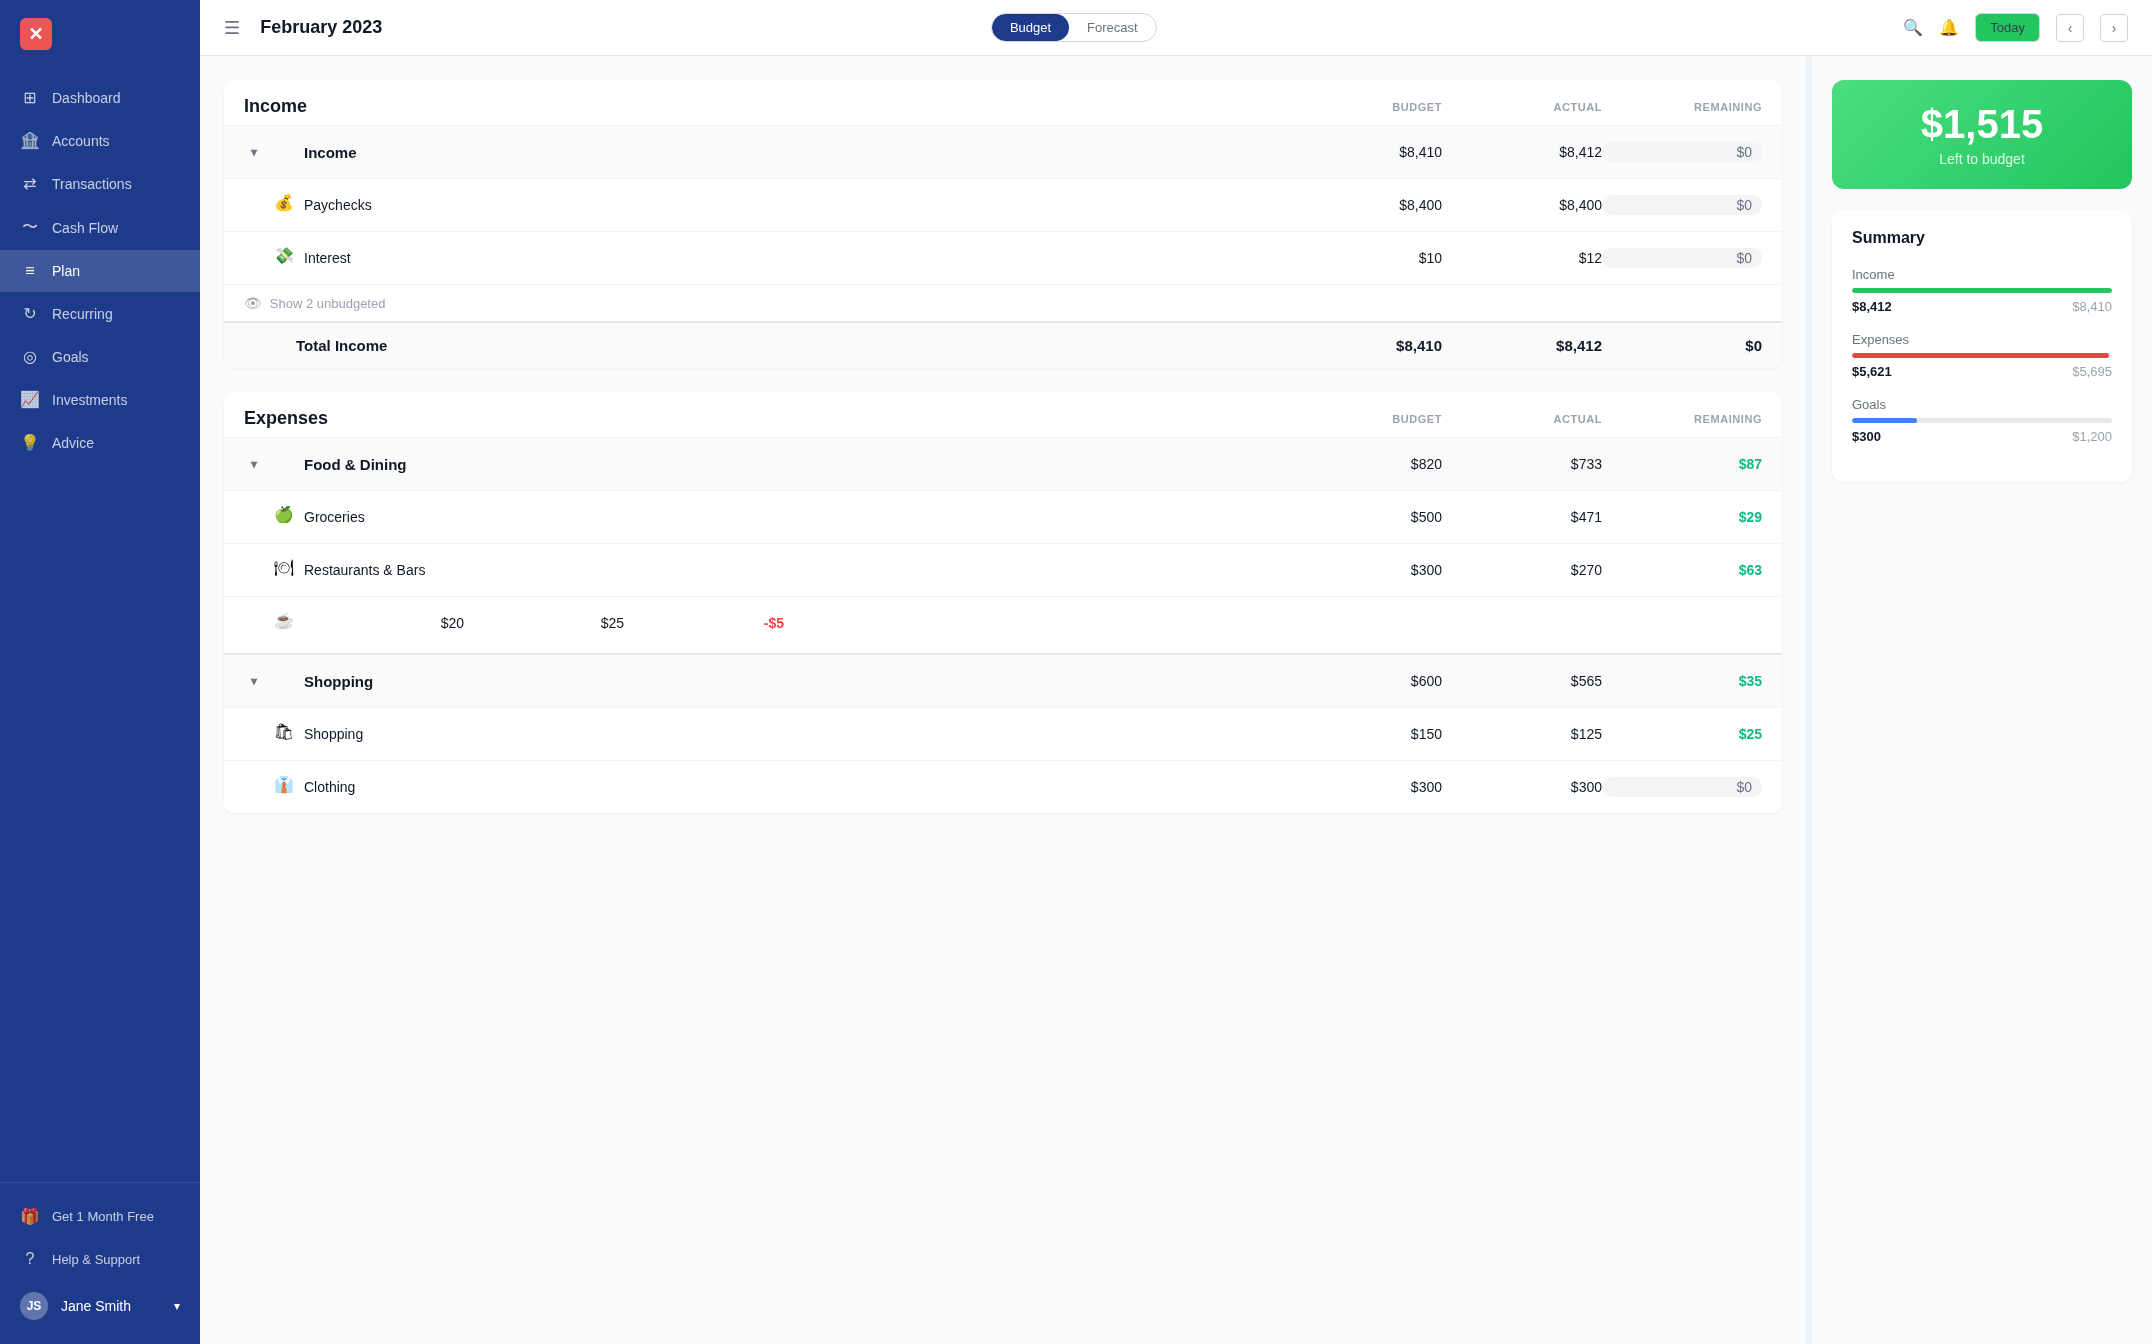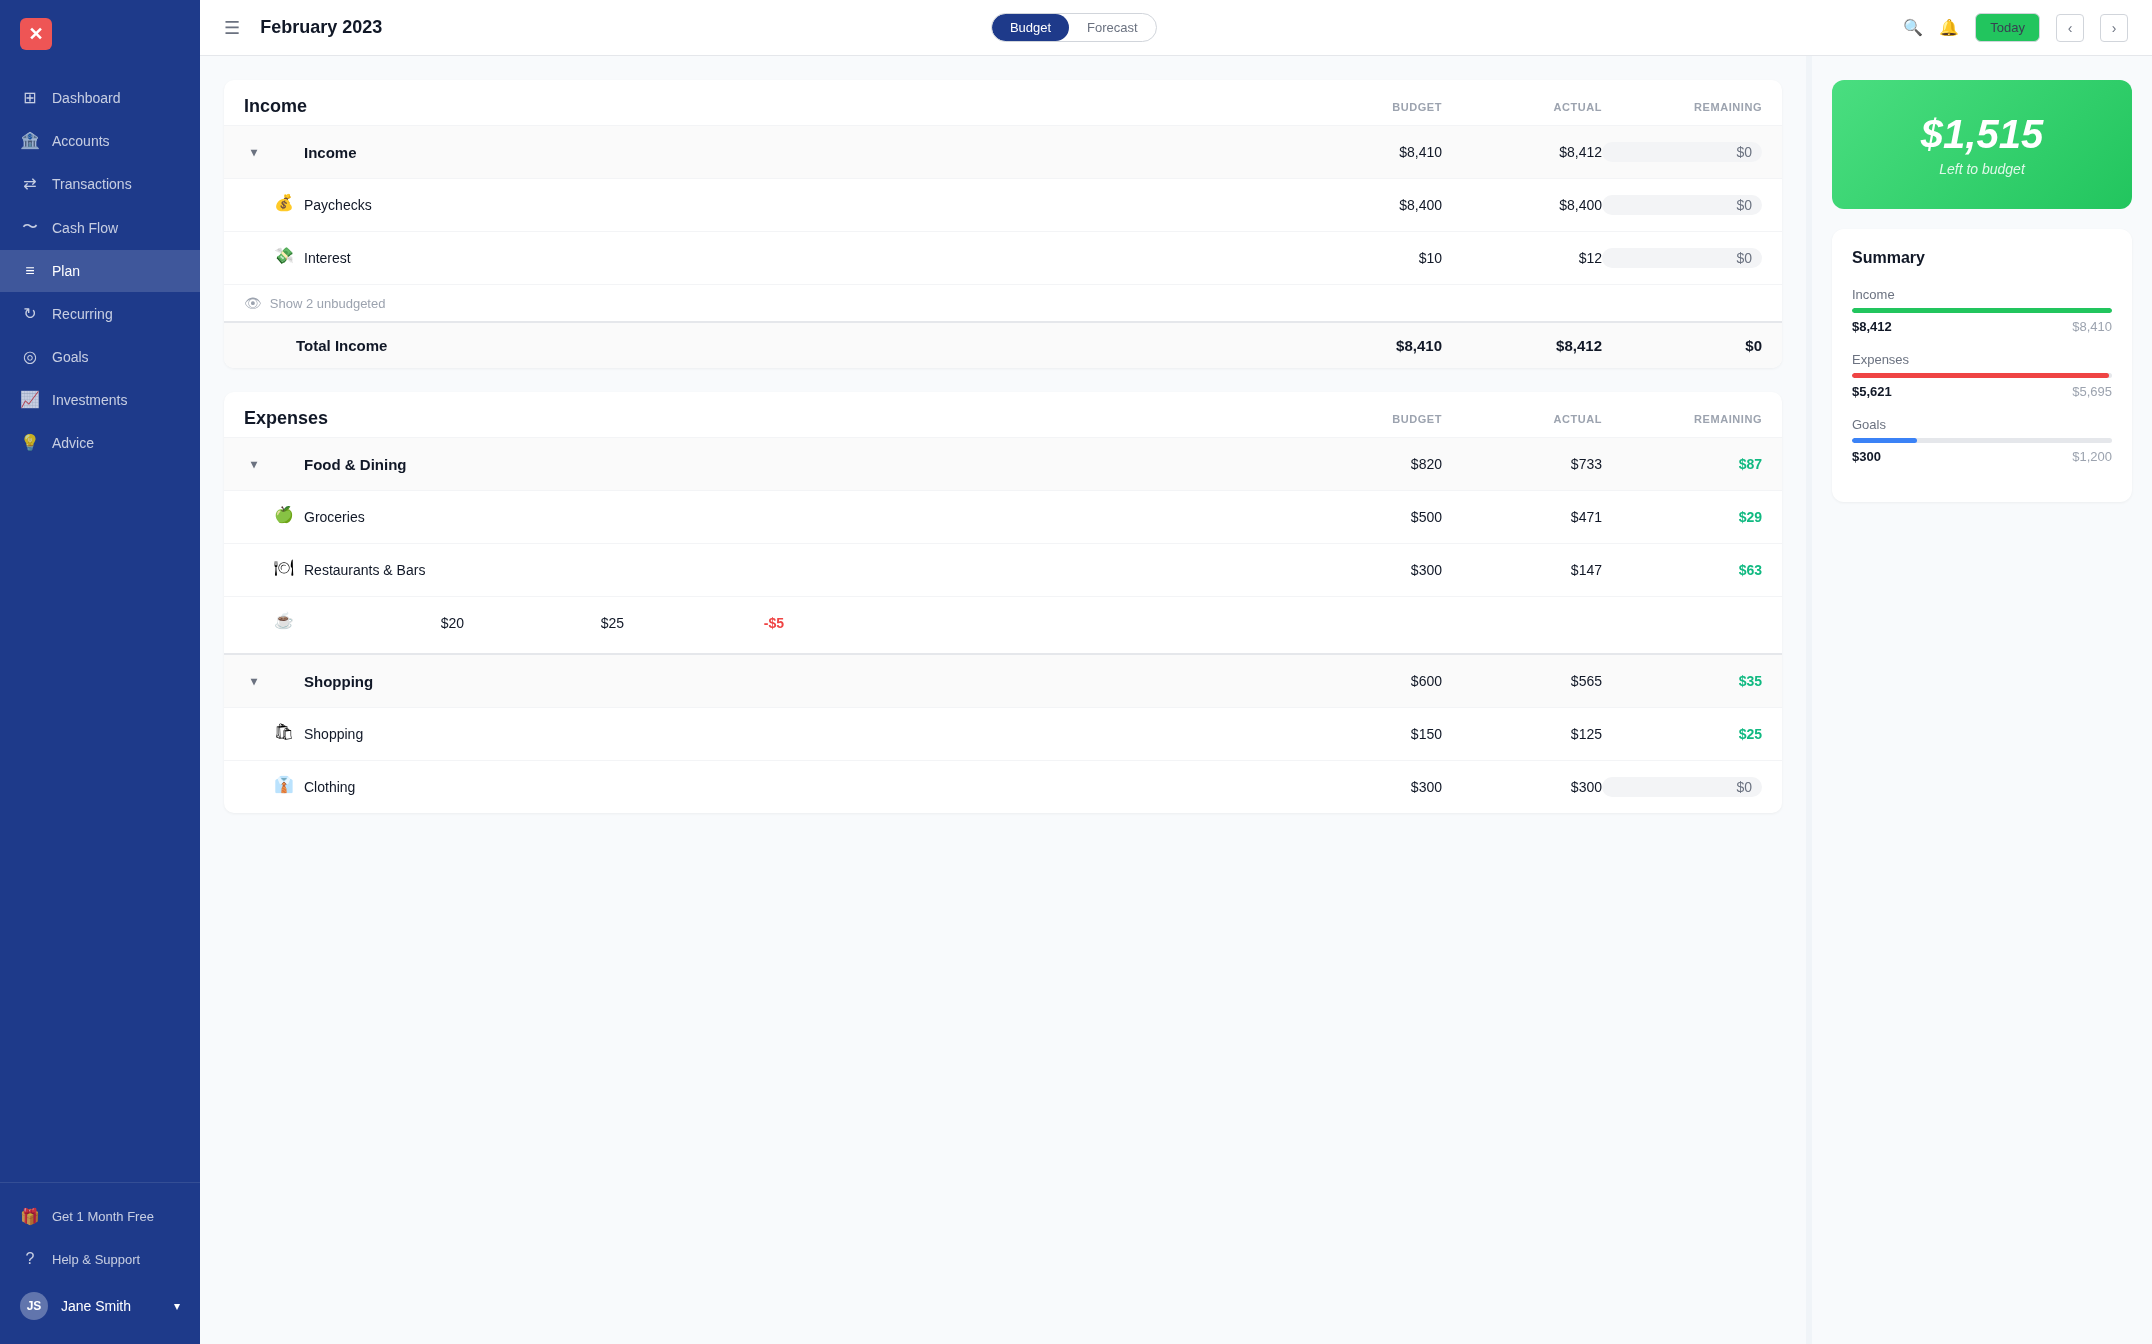"$1,515" .forecast-card { font-style: italic -> none; padding: 32px 24px -> 22px 24px }
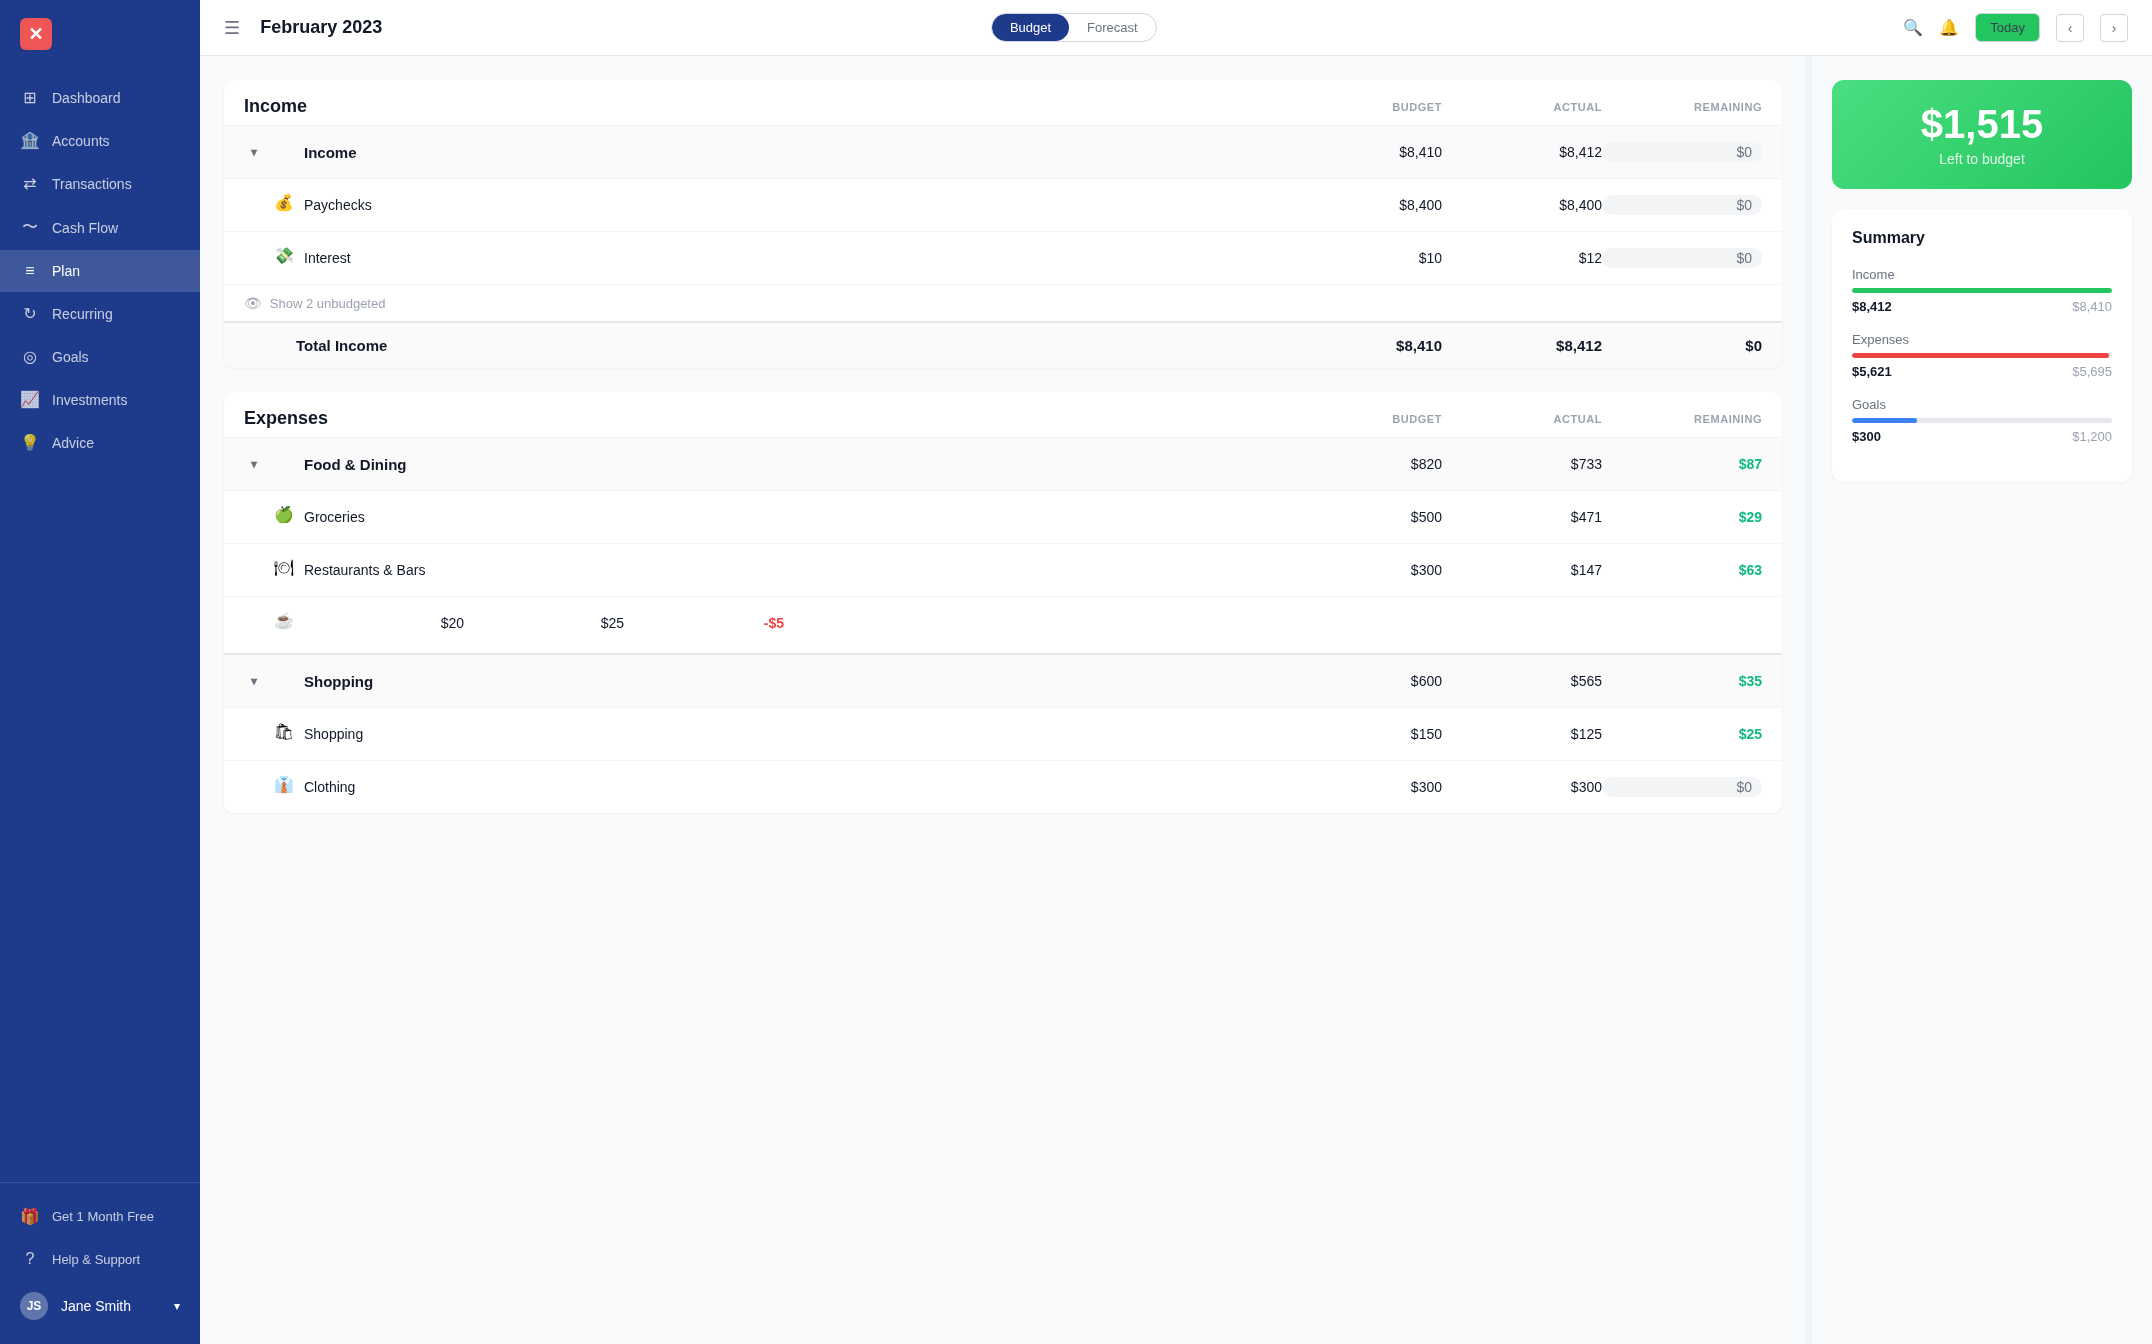"$147" span.col-value { text: $147 -> $270 }
